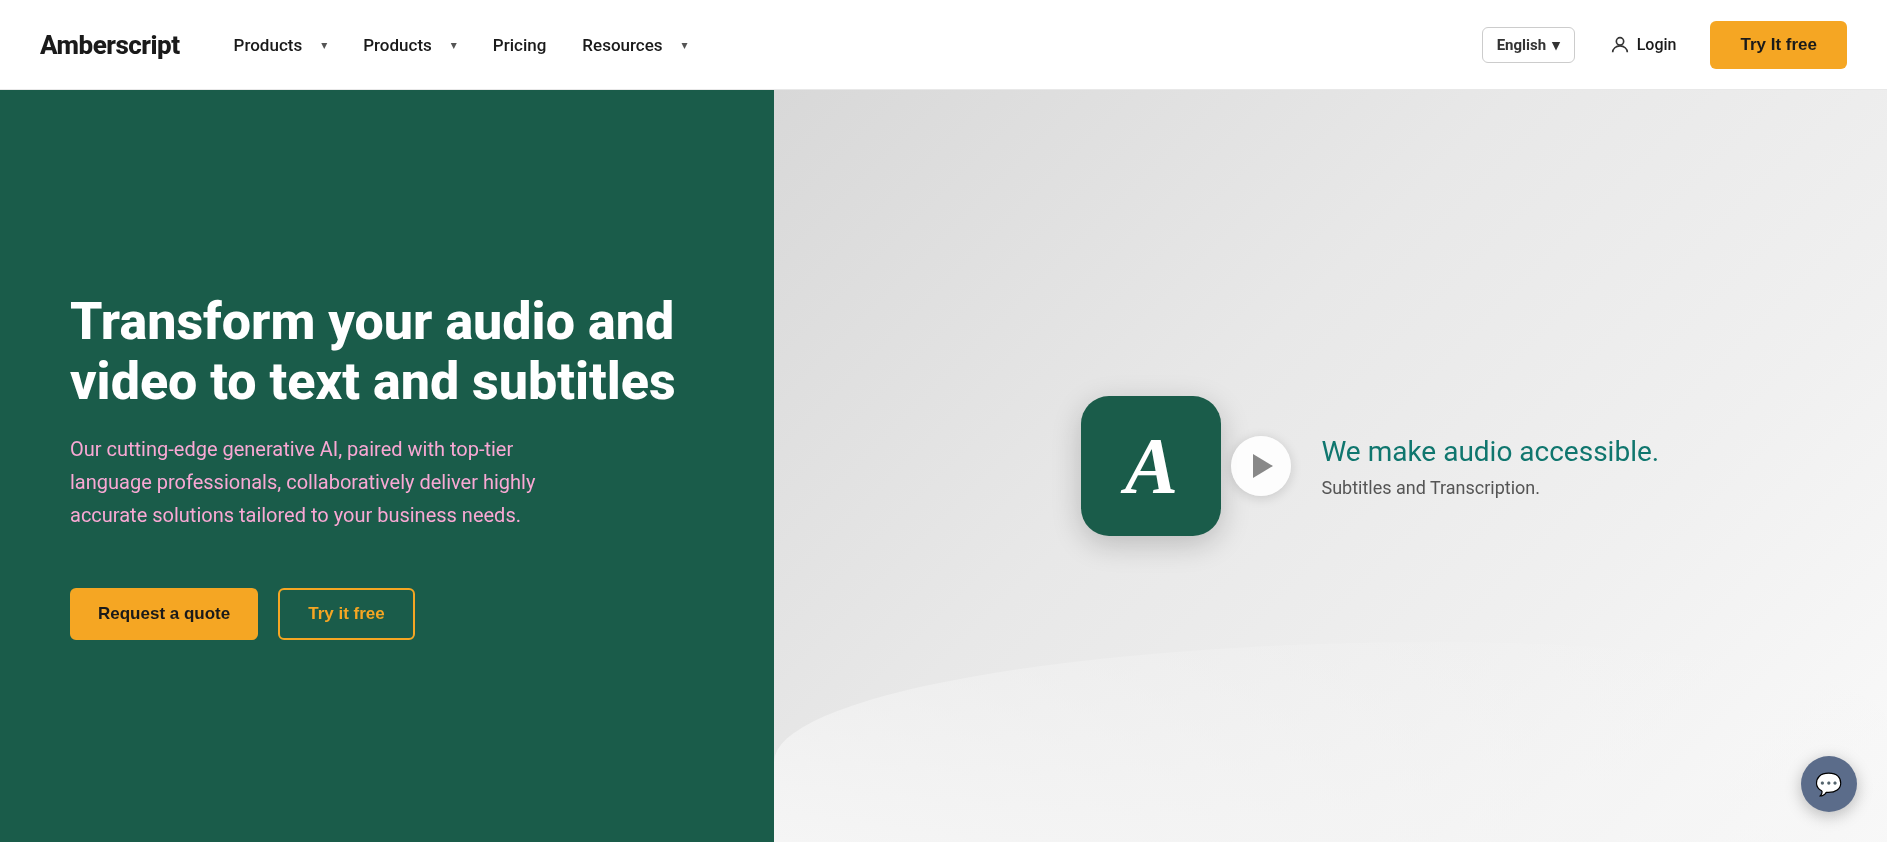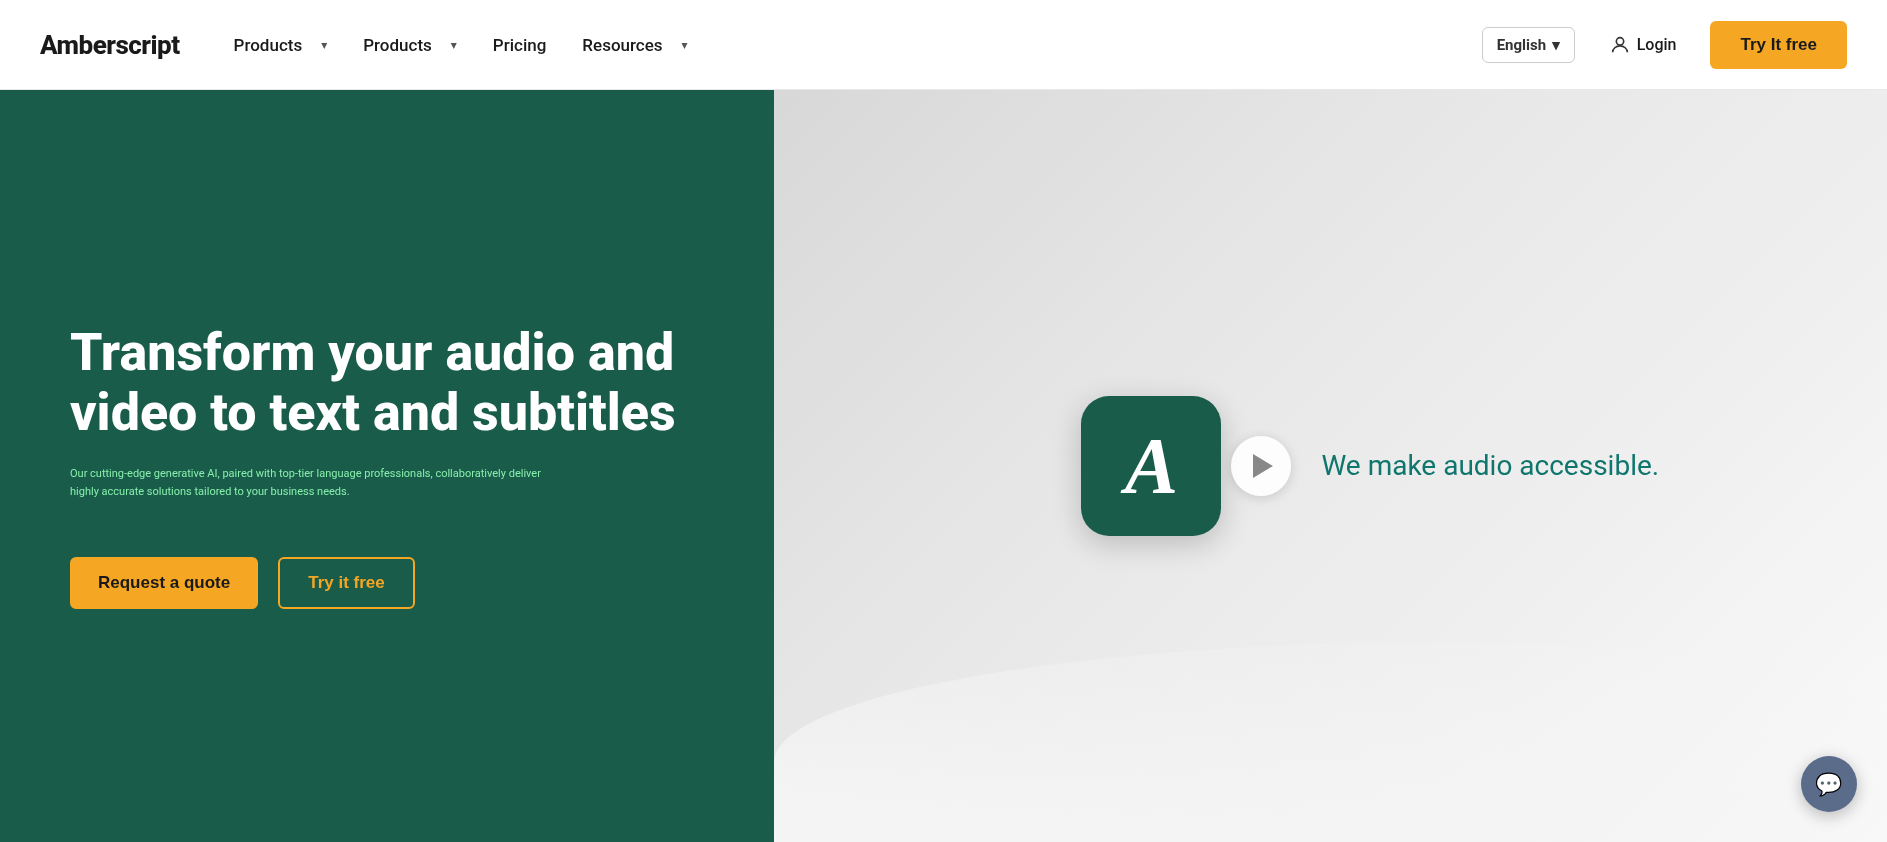"Our cutting-edge generative AI, paired" .hero-description { color: #86efac -> #f9a8d4; font-size: 11px -> 20px }
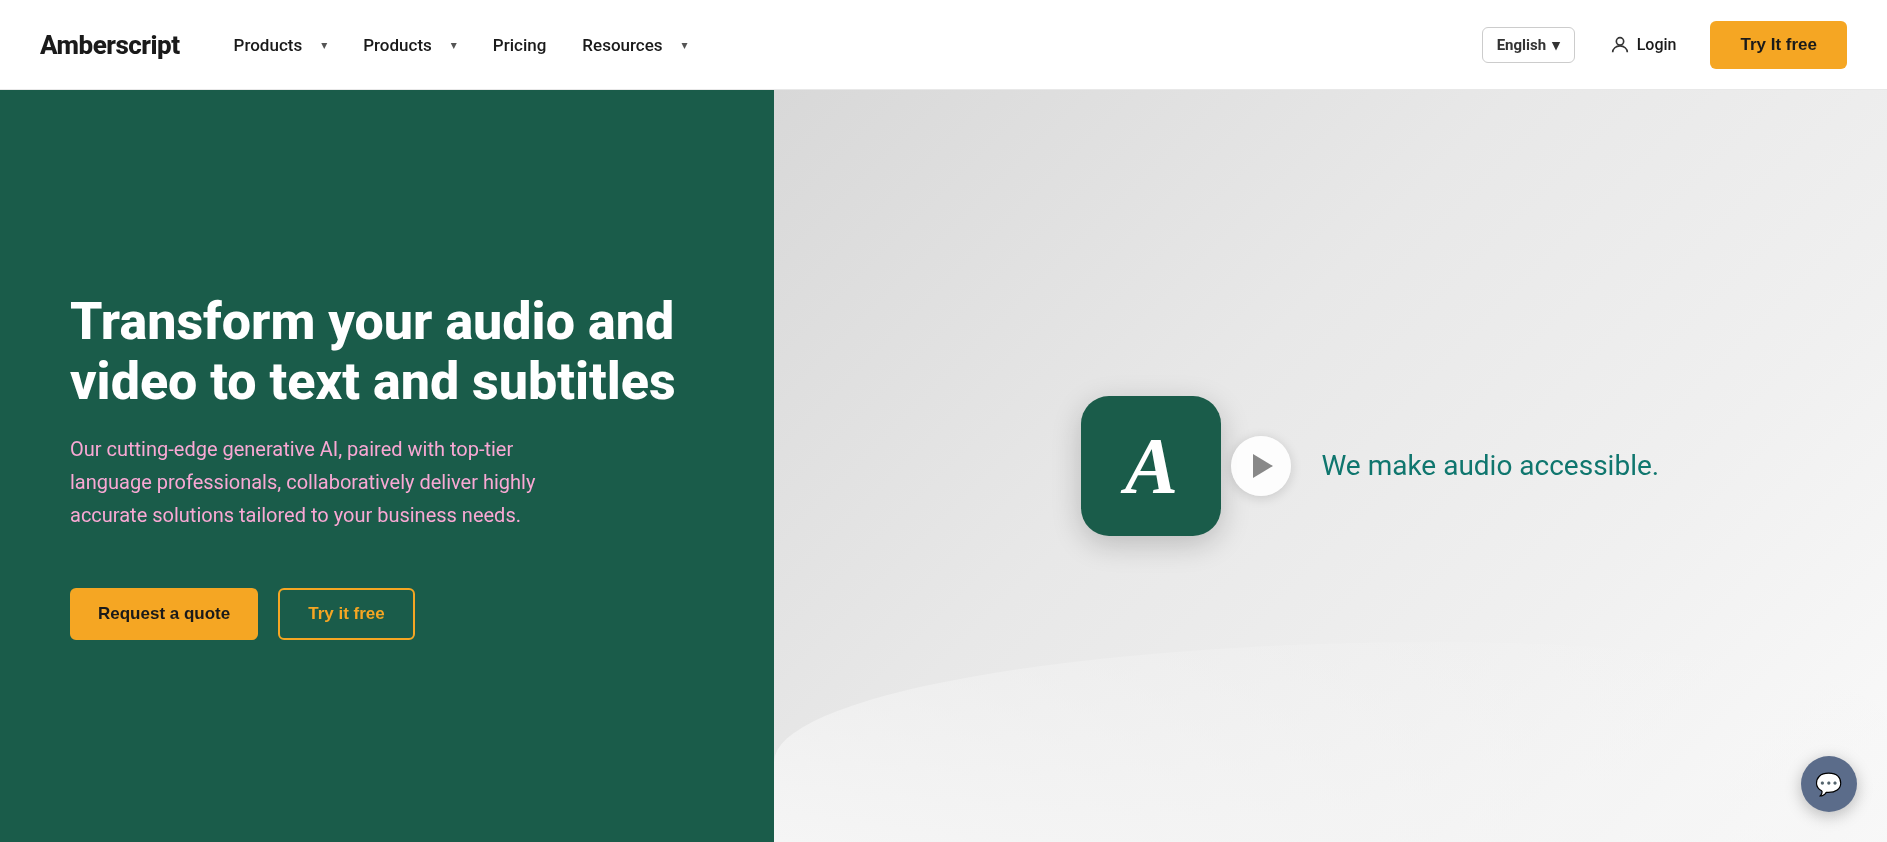"Subtitles and Transcription." span.video-subtitle { html: none -> <span>Subtitles and Transcription.</span> }
